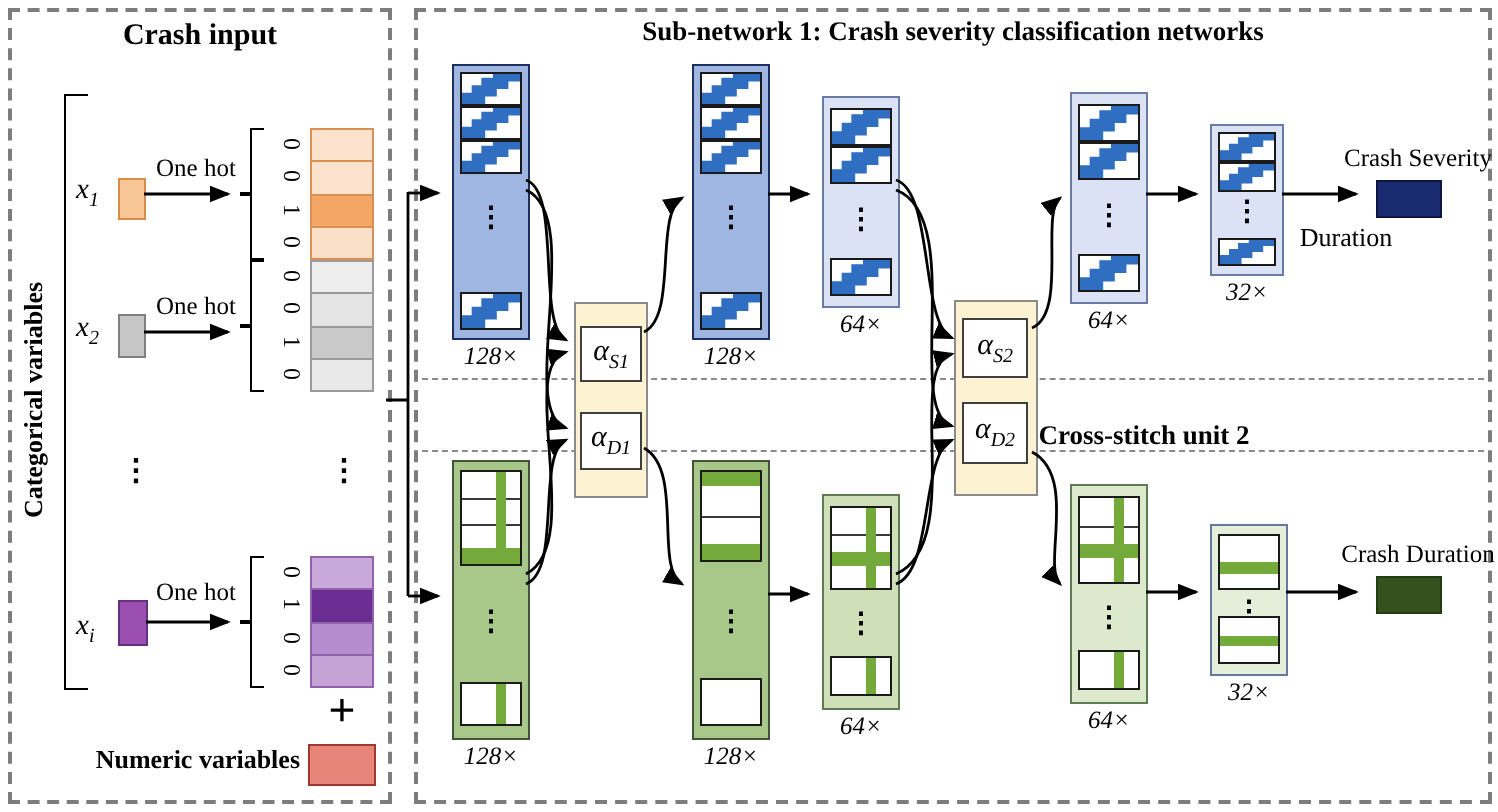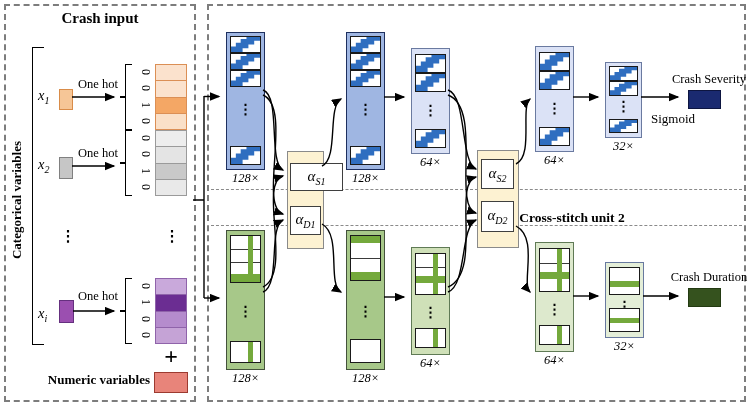"Sub-network 1: Crash severity" div.abs { html: none -> <div>Sub-network 1: Crash severity classification networks</div> }
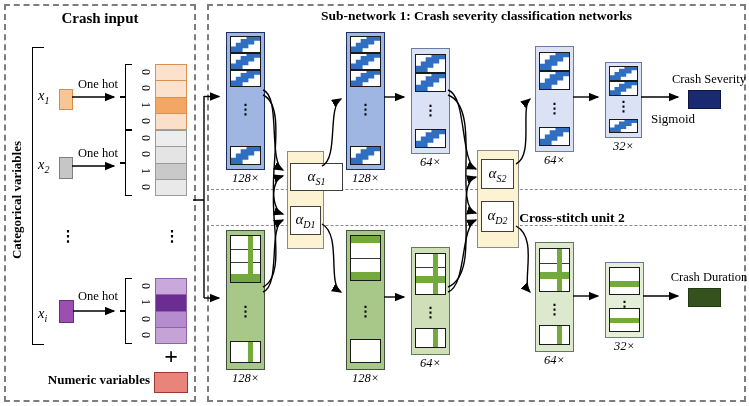"Sigmoid" div.abs { text: Sigmoid -> Duration }
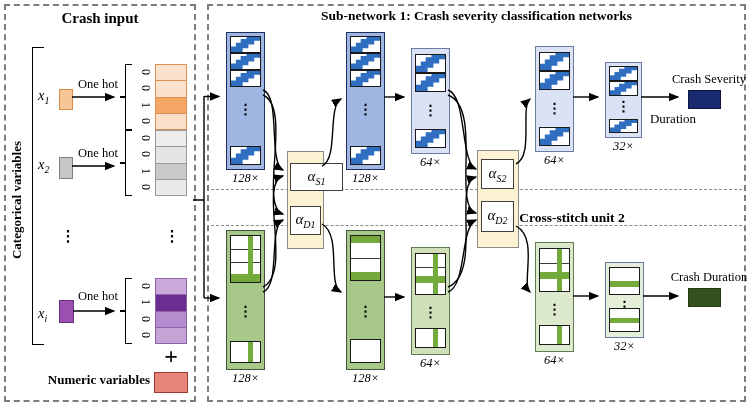"αS1" div.alpha-box { width: 53px -> 31px }
